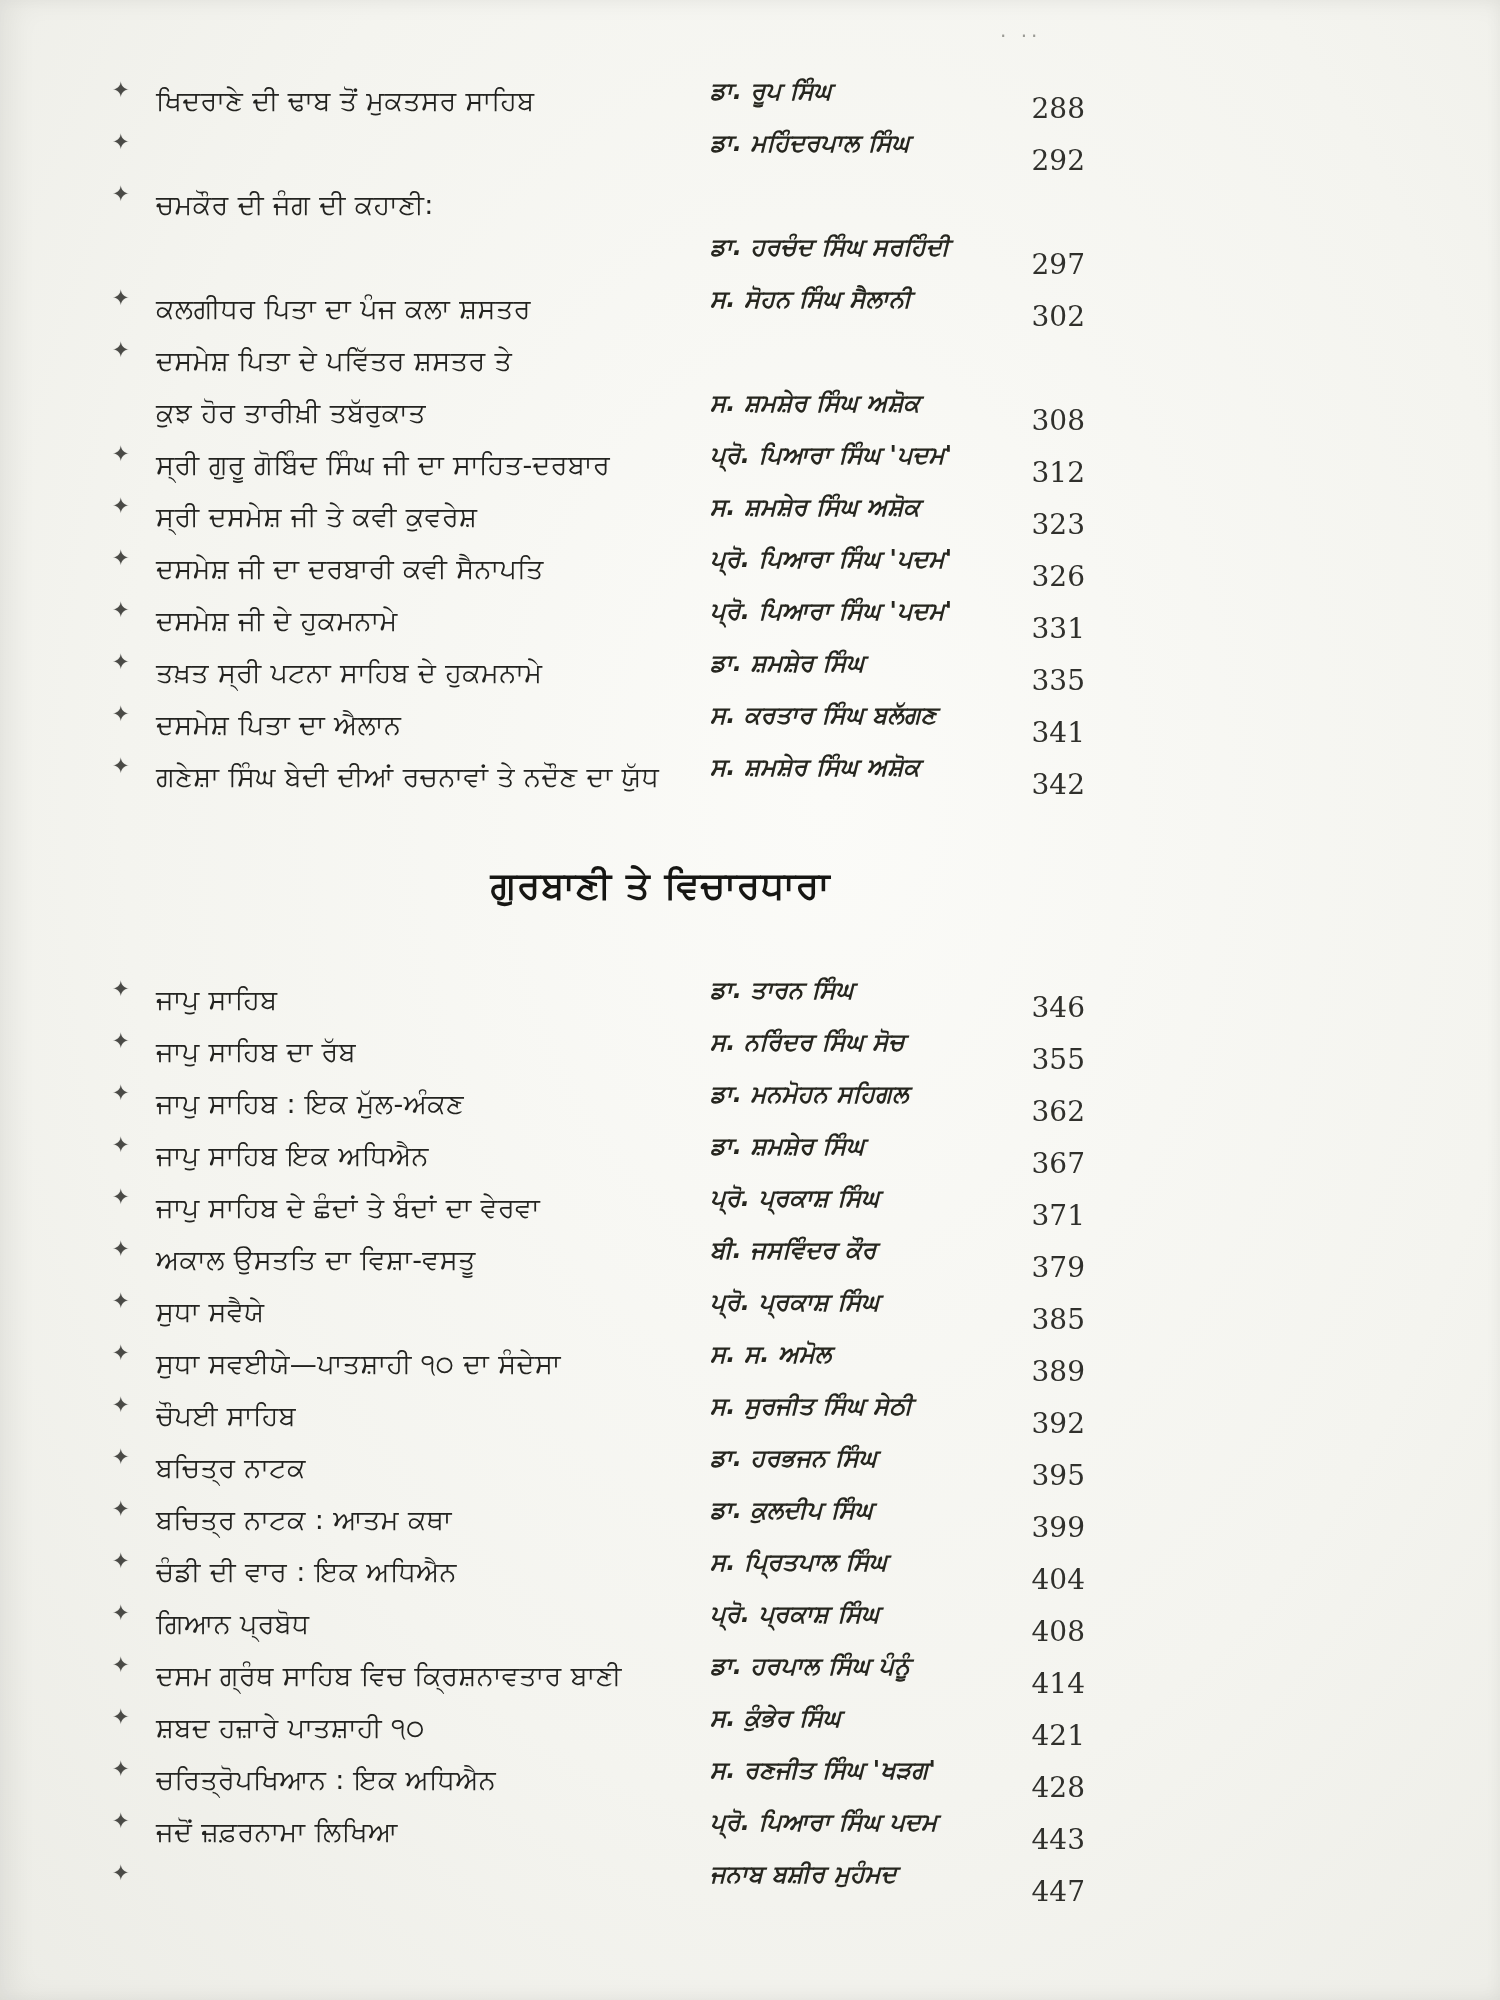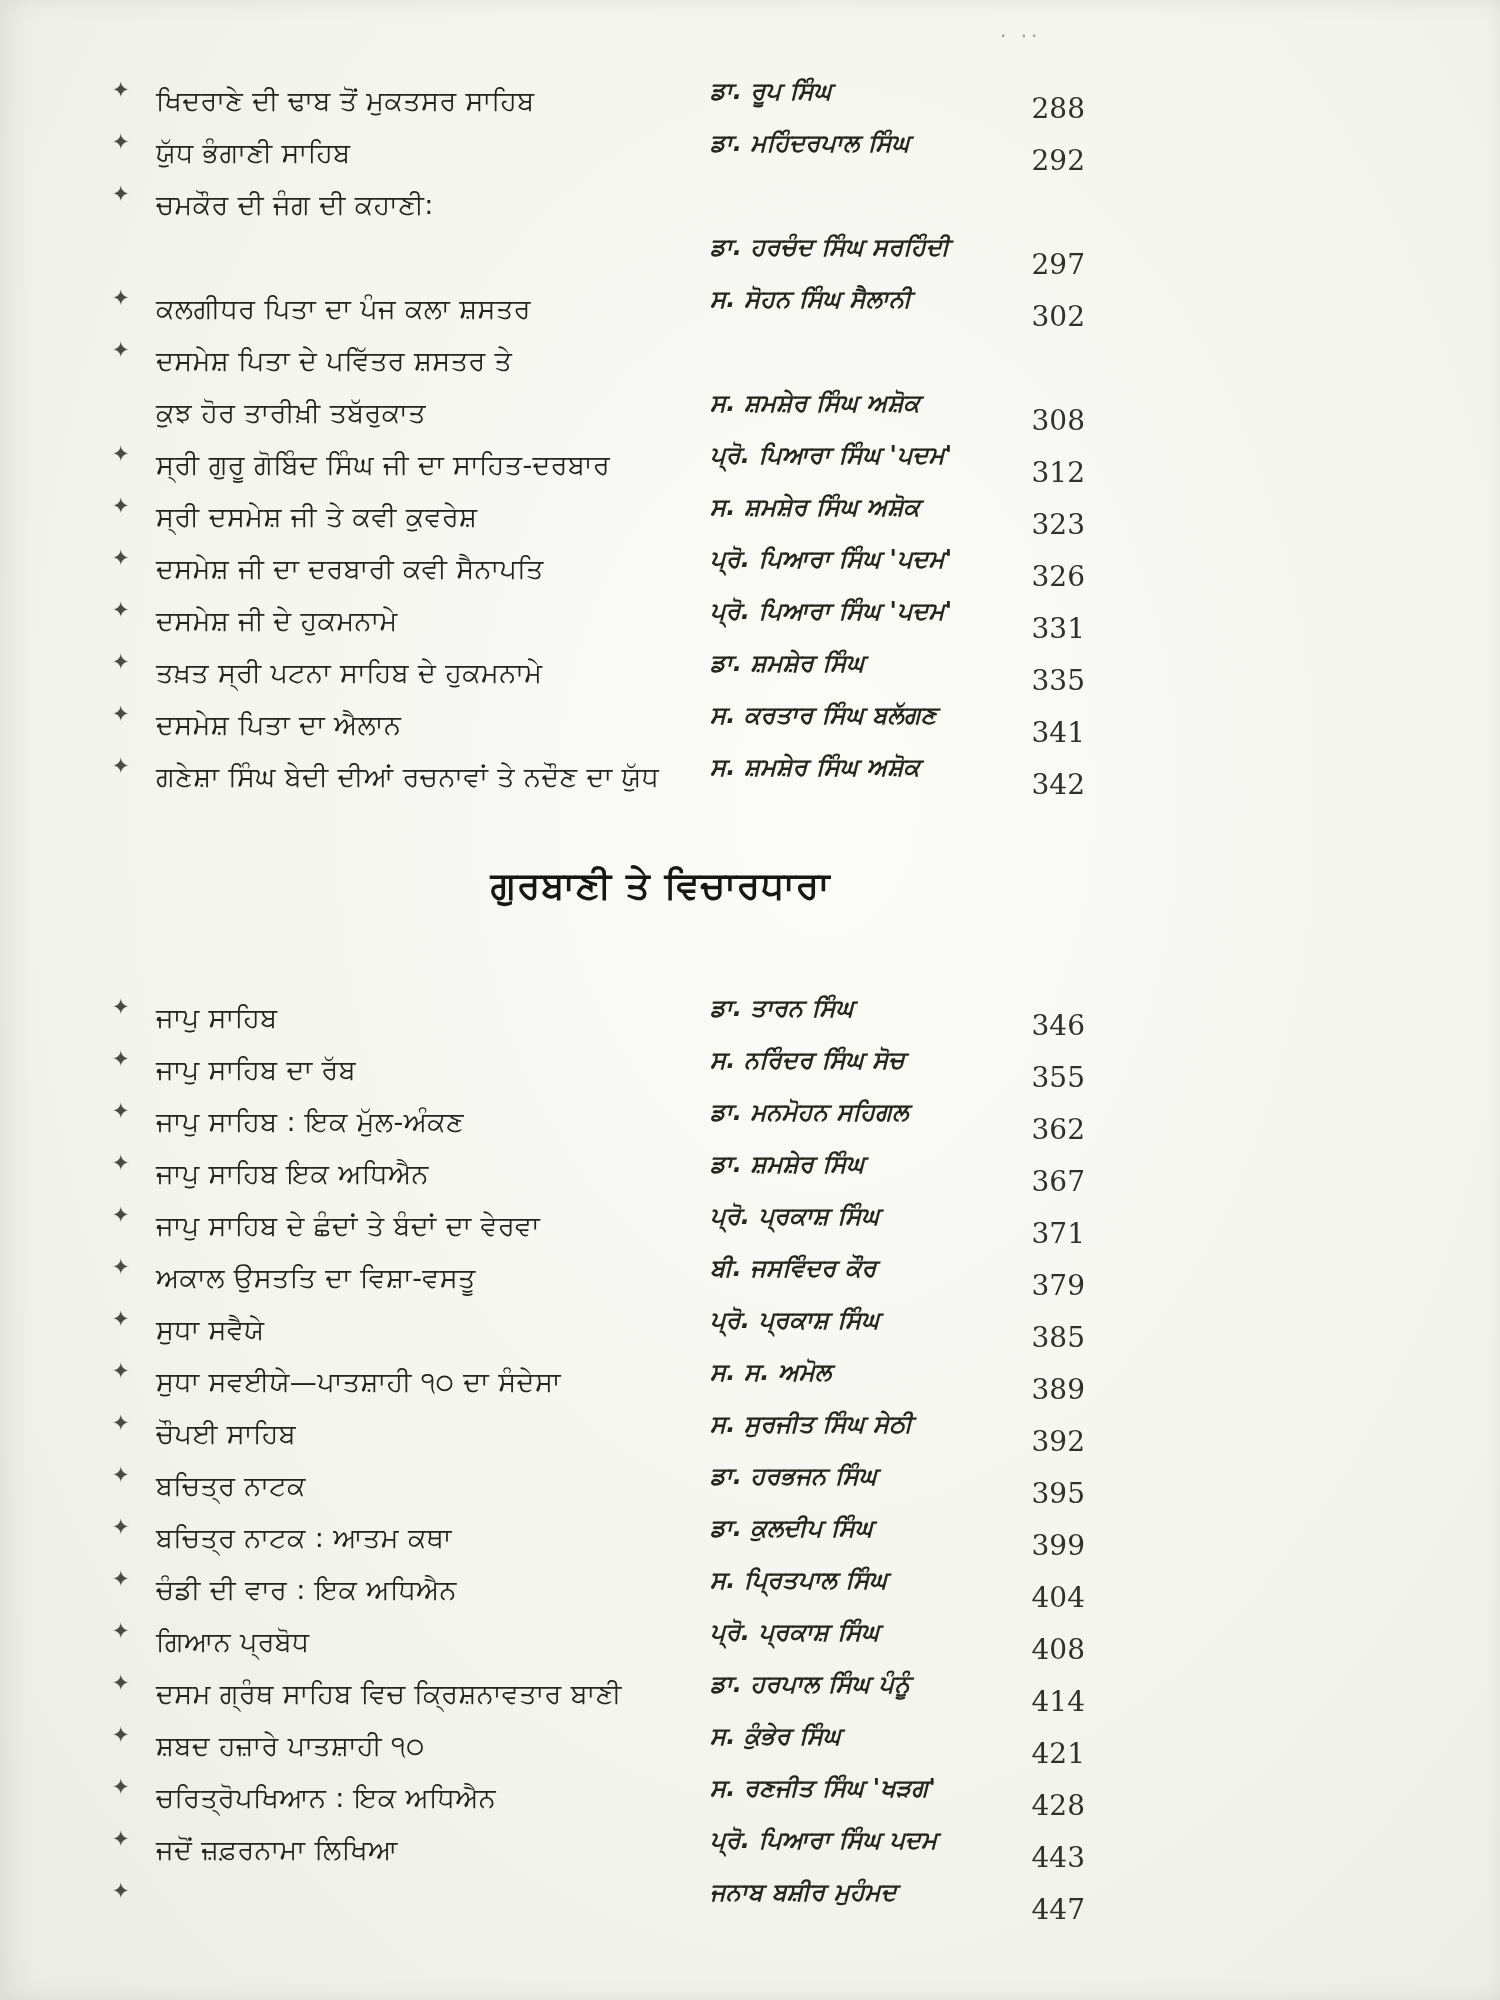"ਯੁੱਧ ਭੰਗਾਣੀ ਸਾਹਿਬ" span.title { html: <span>ਯੁੱਧ ਭੰਗਾਣੀ ਸਾਹਿਬ</span> -> none }
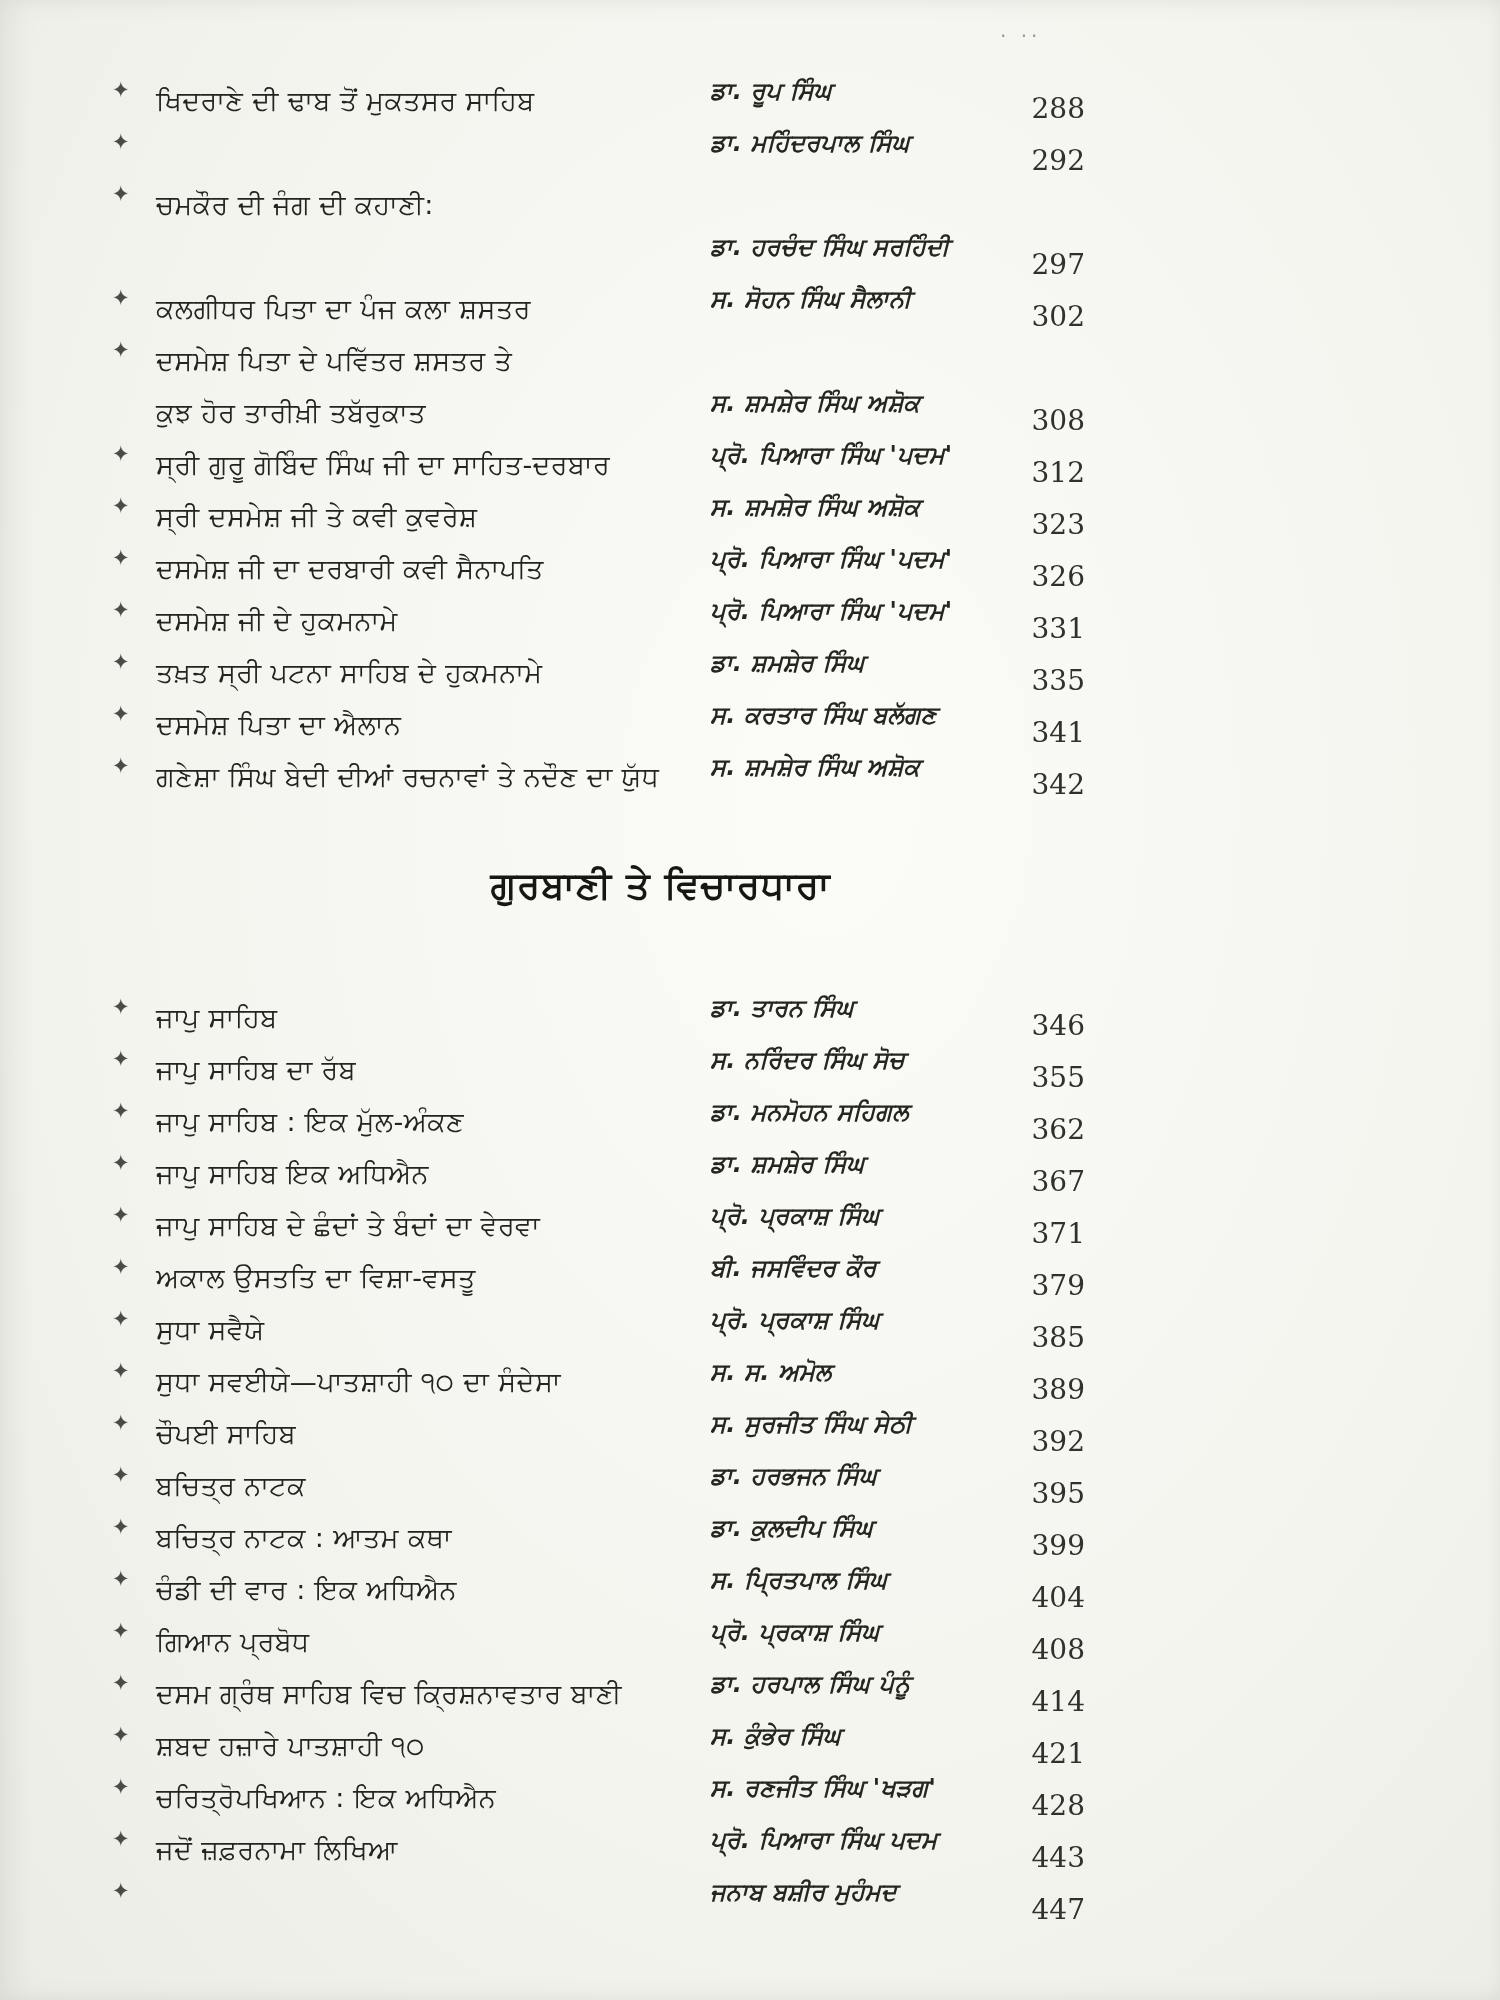"ਗੁਰਬਾਣੀ ਤੇ ਵਿਚਾਰਧਾਰਾ" .heading { margin: 66px 0 80px 0 -> 66px 0 62px 0 }
